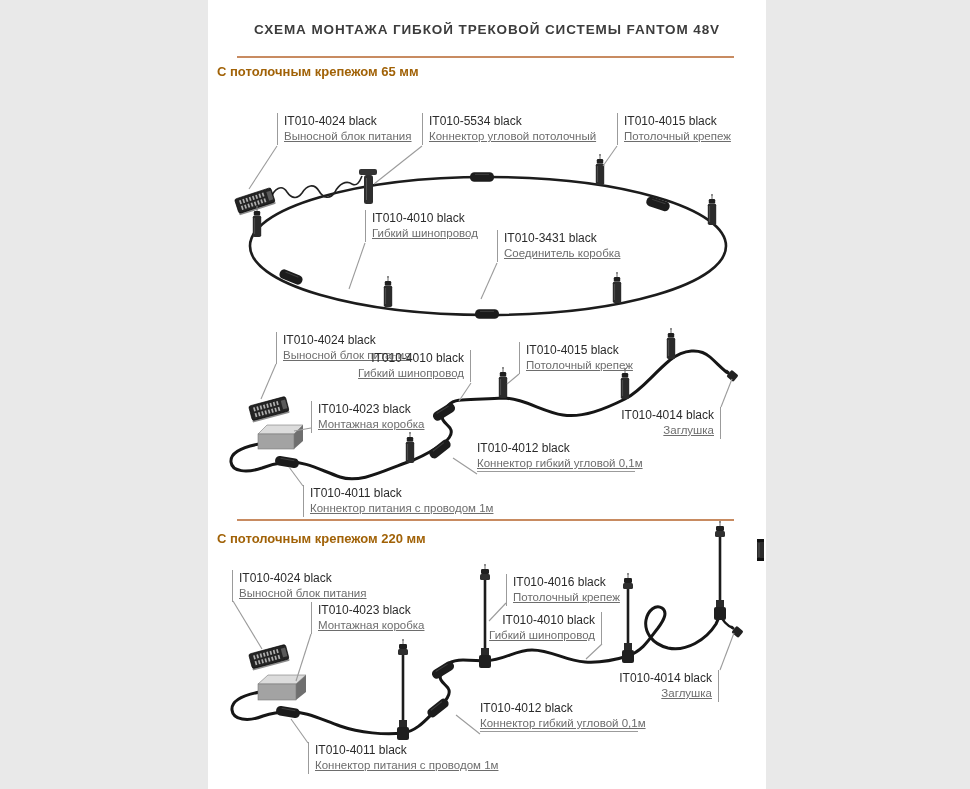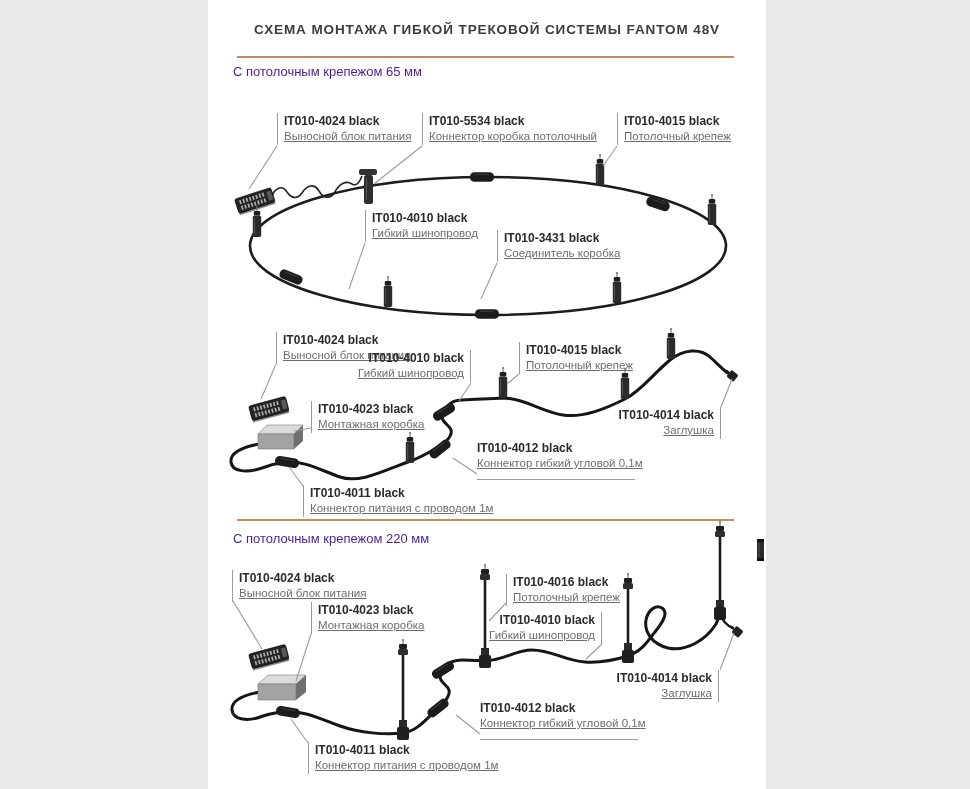"С потолочным крепежом 65 мм" .heading { color: #4c1d95 -> #a16207; font-weight: 400 -> 700; left: 233px -> 217px }
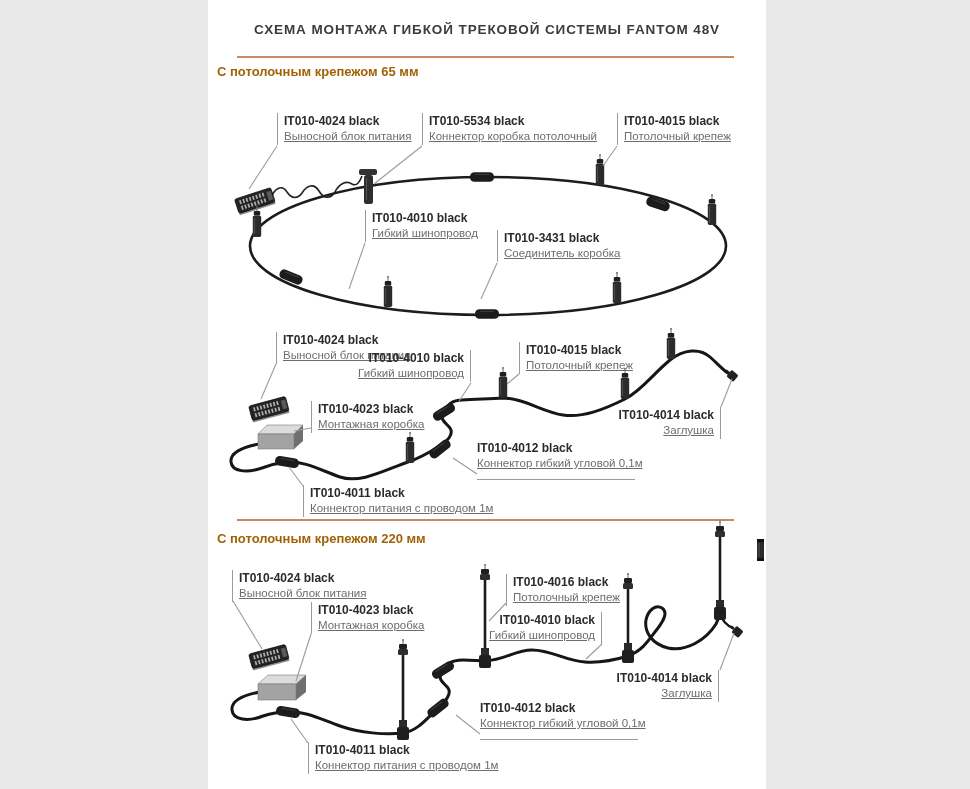"IT010-4024 black" .lbl .code { font-weight: 700 -> 400 }
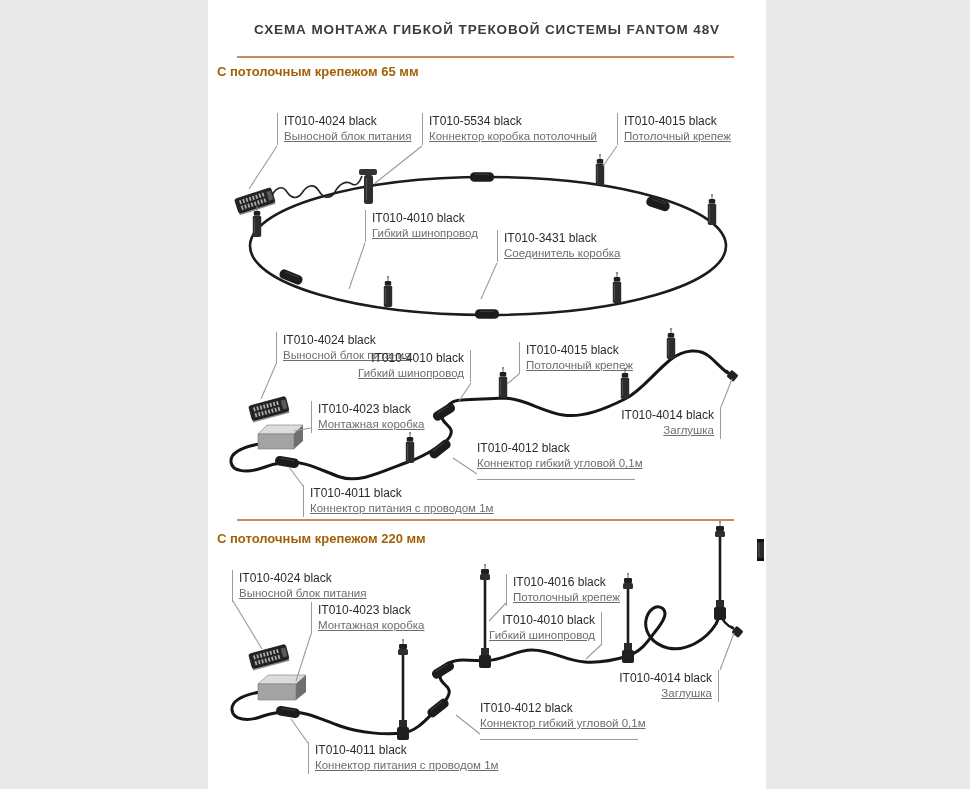"Коннектор коробка потолочный" div.desc { text: коробка -> угловой }
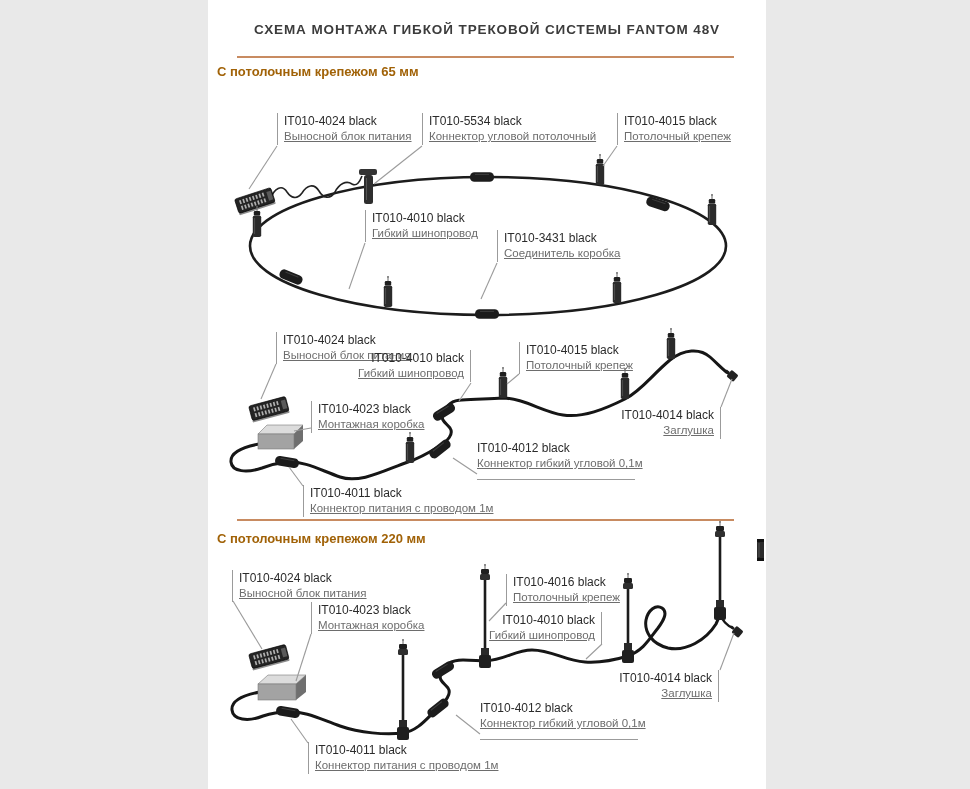"IT010-4012 black" .lbl.u { padding: 1px 0 8px 0 -> 1px 0 0 0 }
